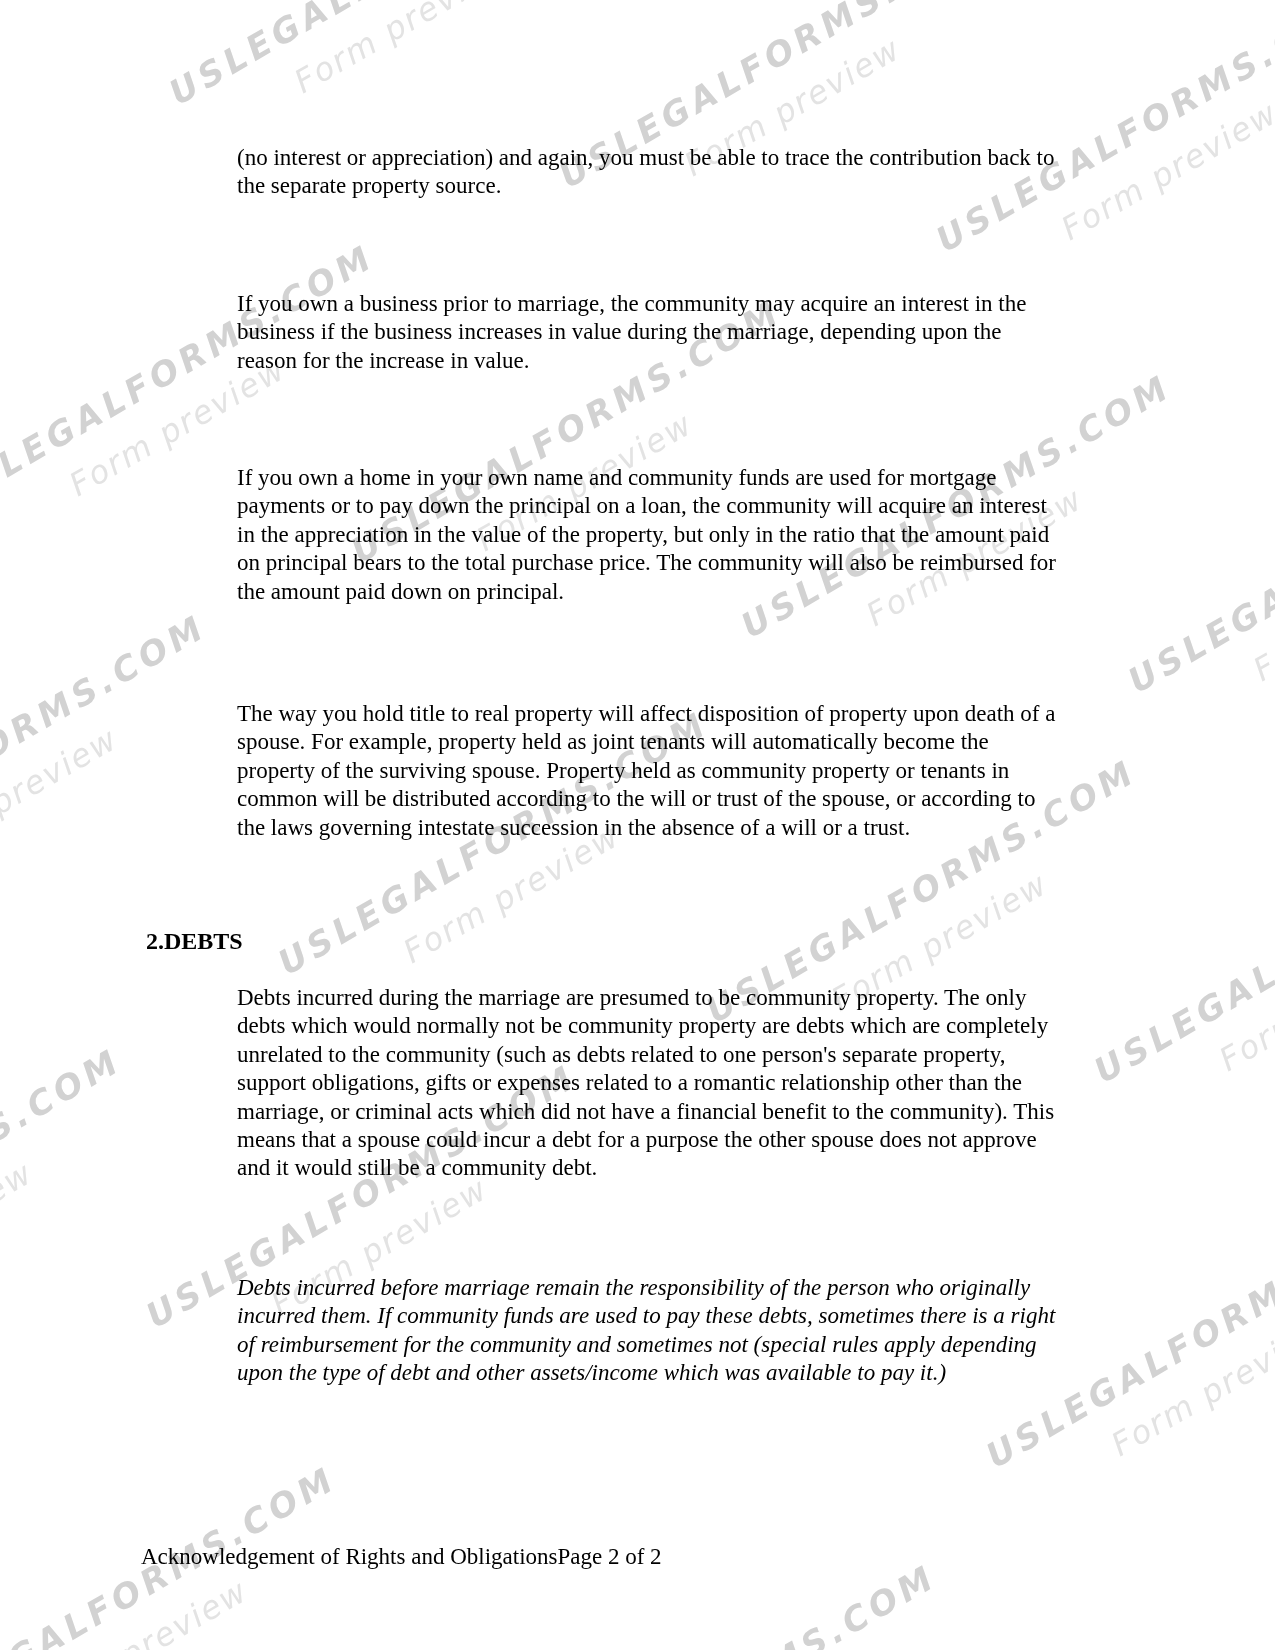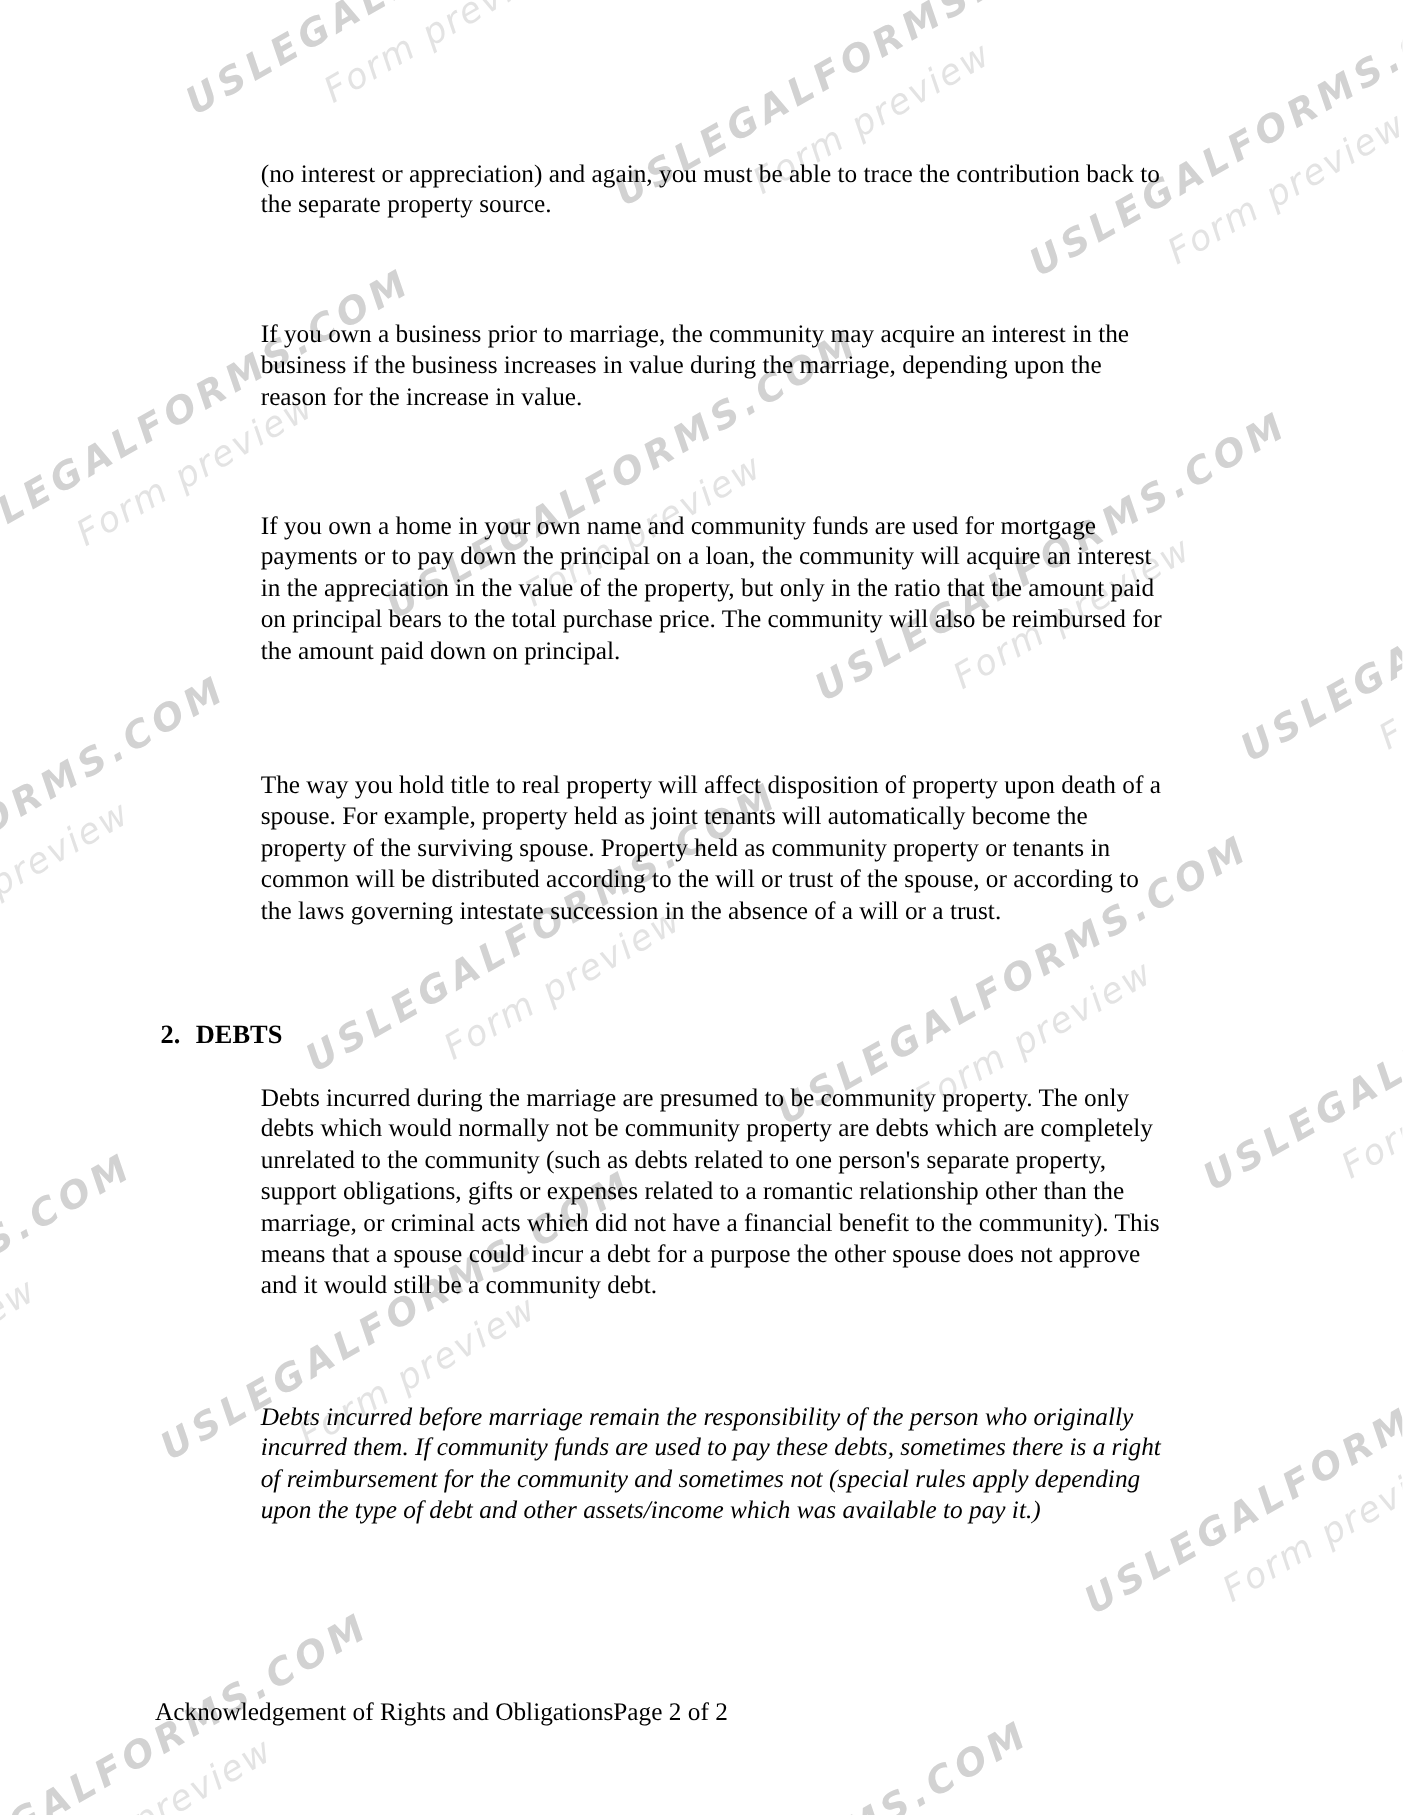"DEBTS" .heading .h-label { margin-left: 14px -> none }
